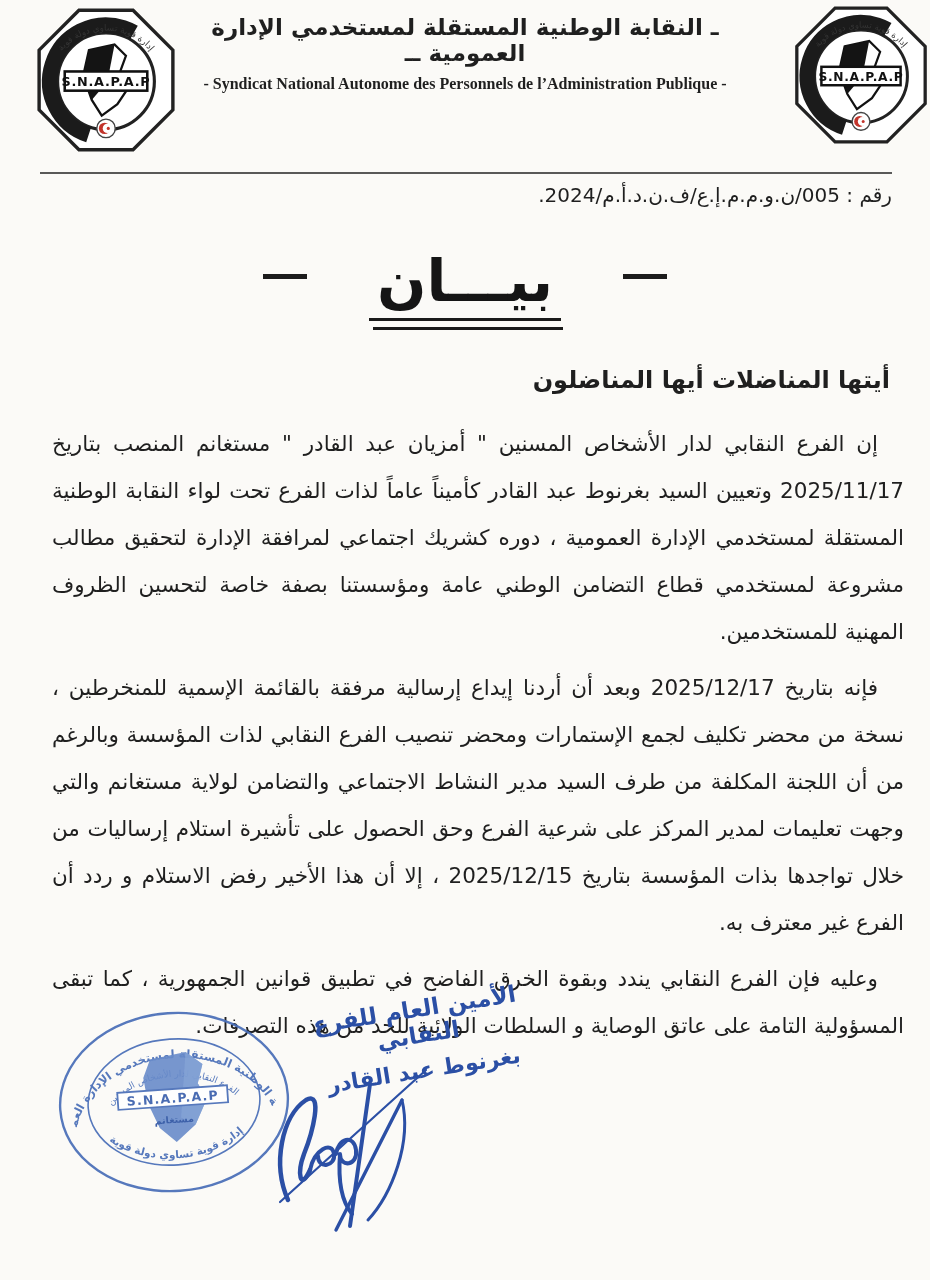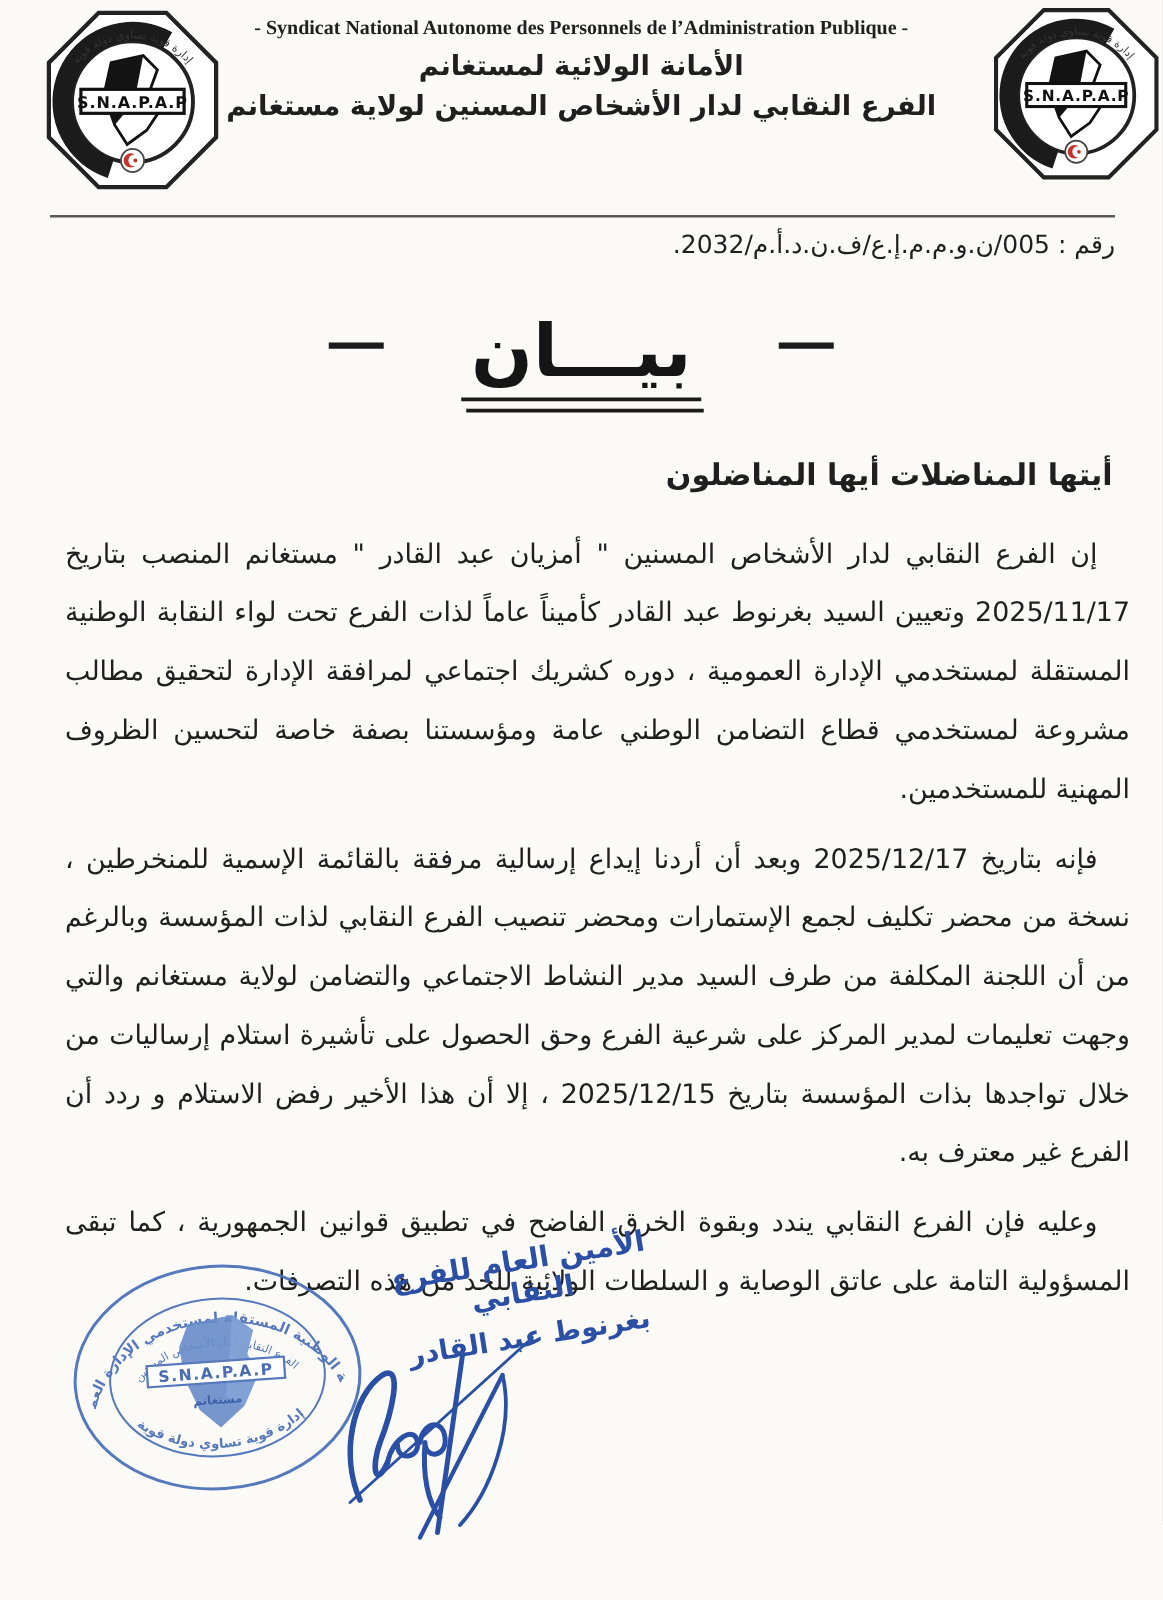"ـ النقابة الوطنية المستقلة لمستخدمي" p.h-ar1 { html: none -> <p>ـ النقابة الوطنية المستقلة لمستخدمي الإدارة العمومية ــ</p> }
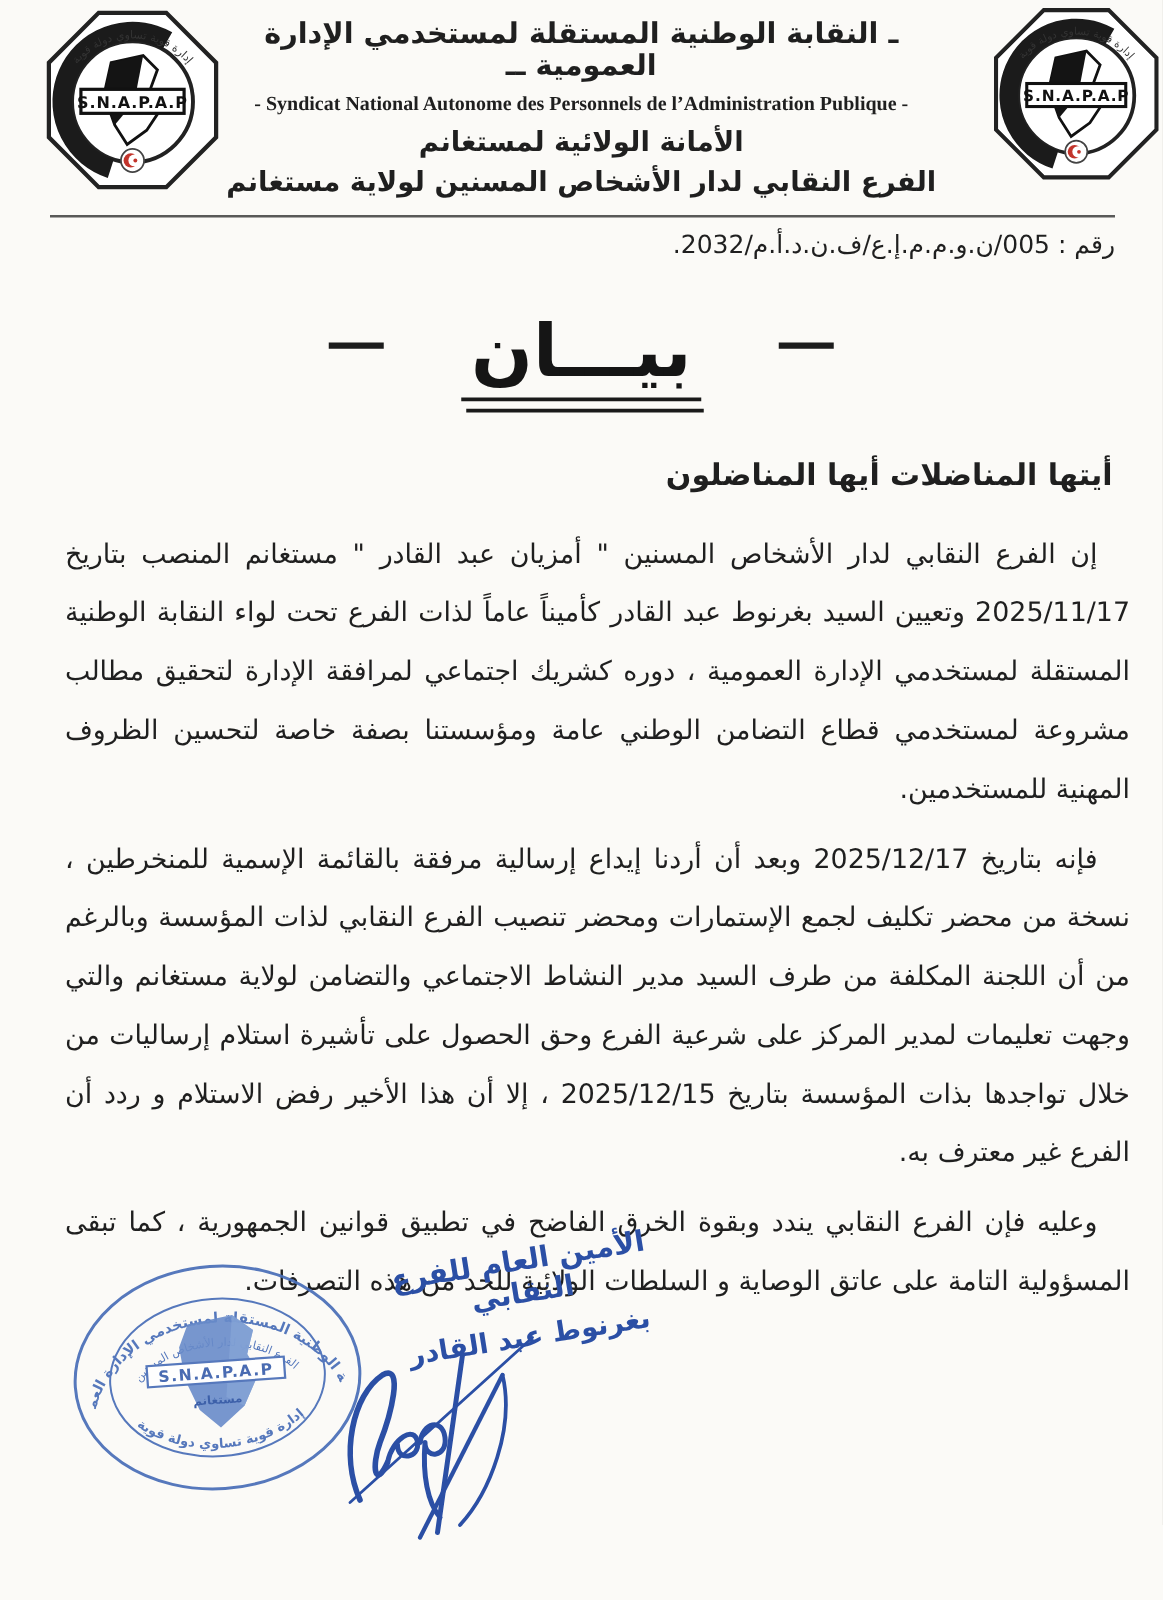"الأمانة الولائية لمستغانم" p.h-ar2 { html: <p>الأمانة الولائية لمستغانم</p> -> none }
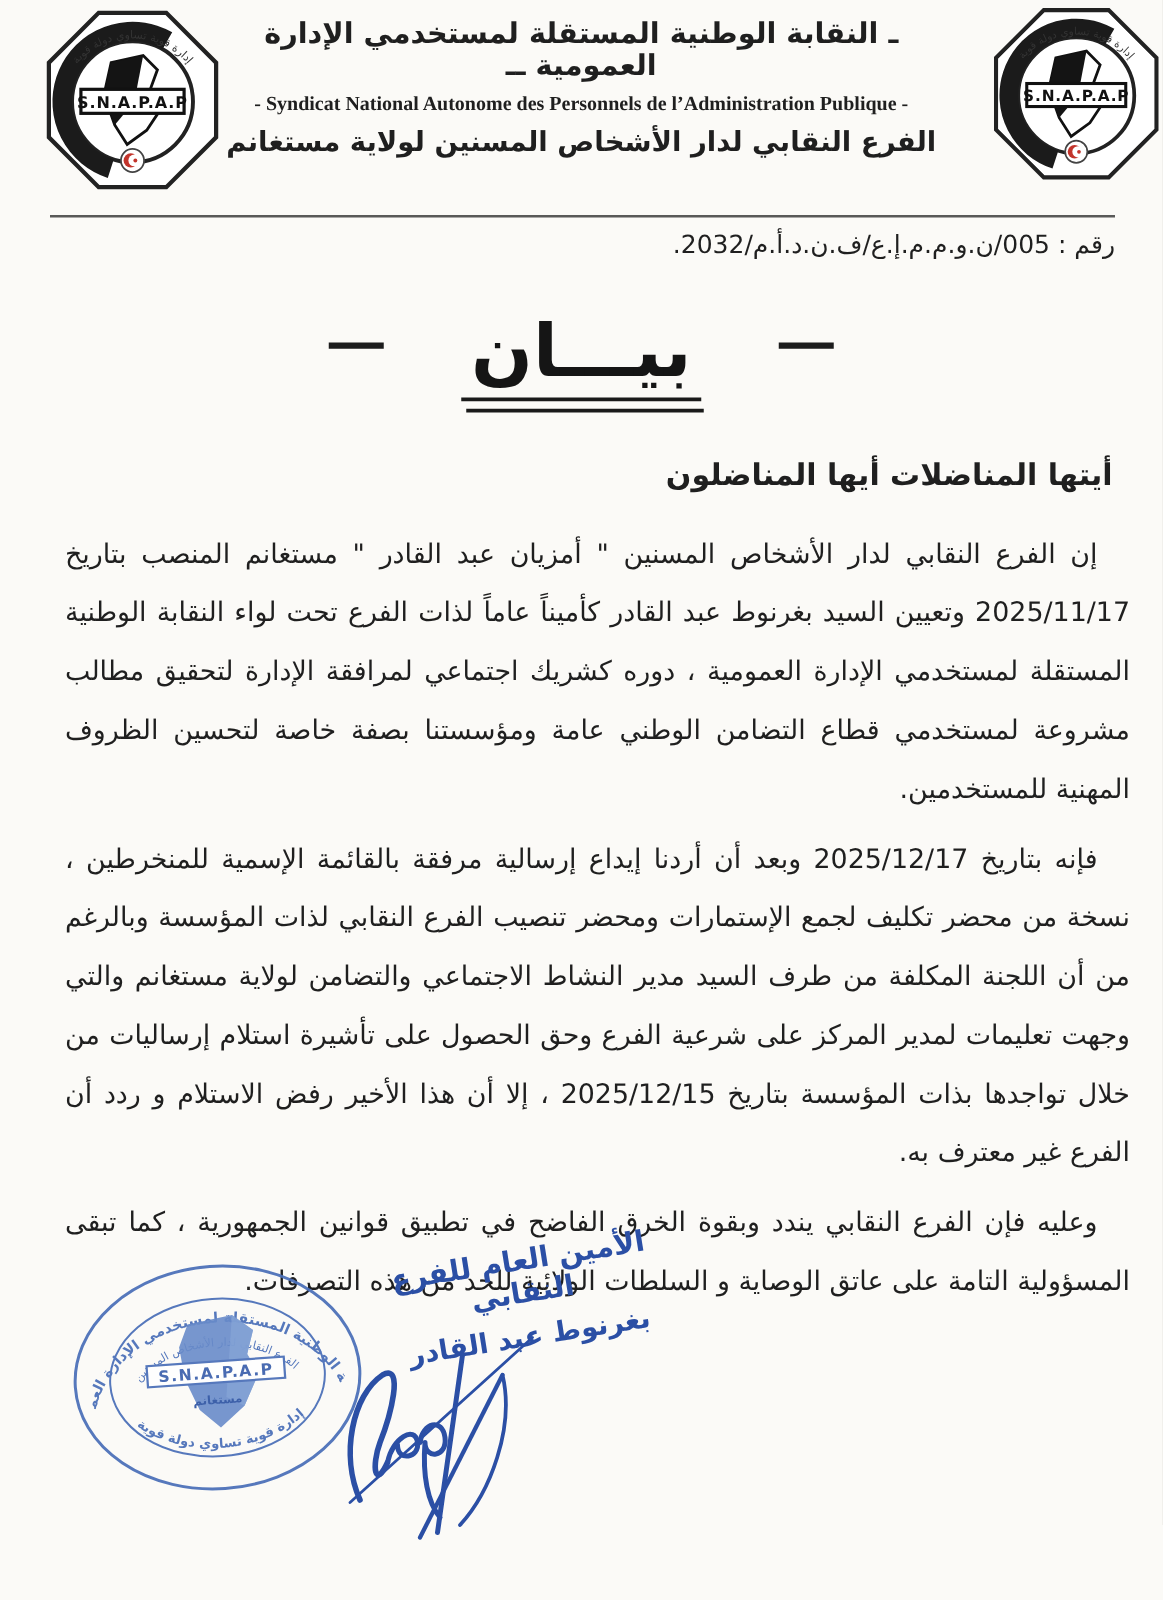"الفرع النقابي لدار الأشخاص المسنين لولاية" p.h-ar3 { html: <p>الفرع النقابي لدار الأشخاص المسنين لولاية مستغانم</p> -> none }
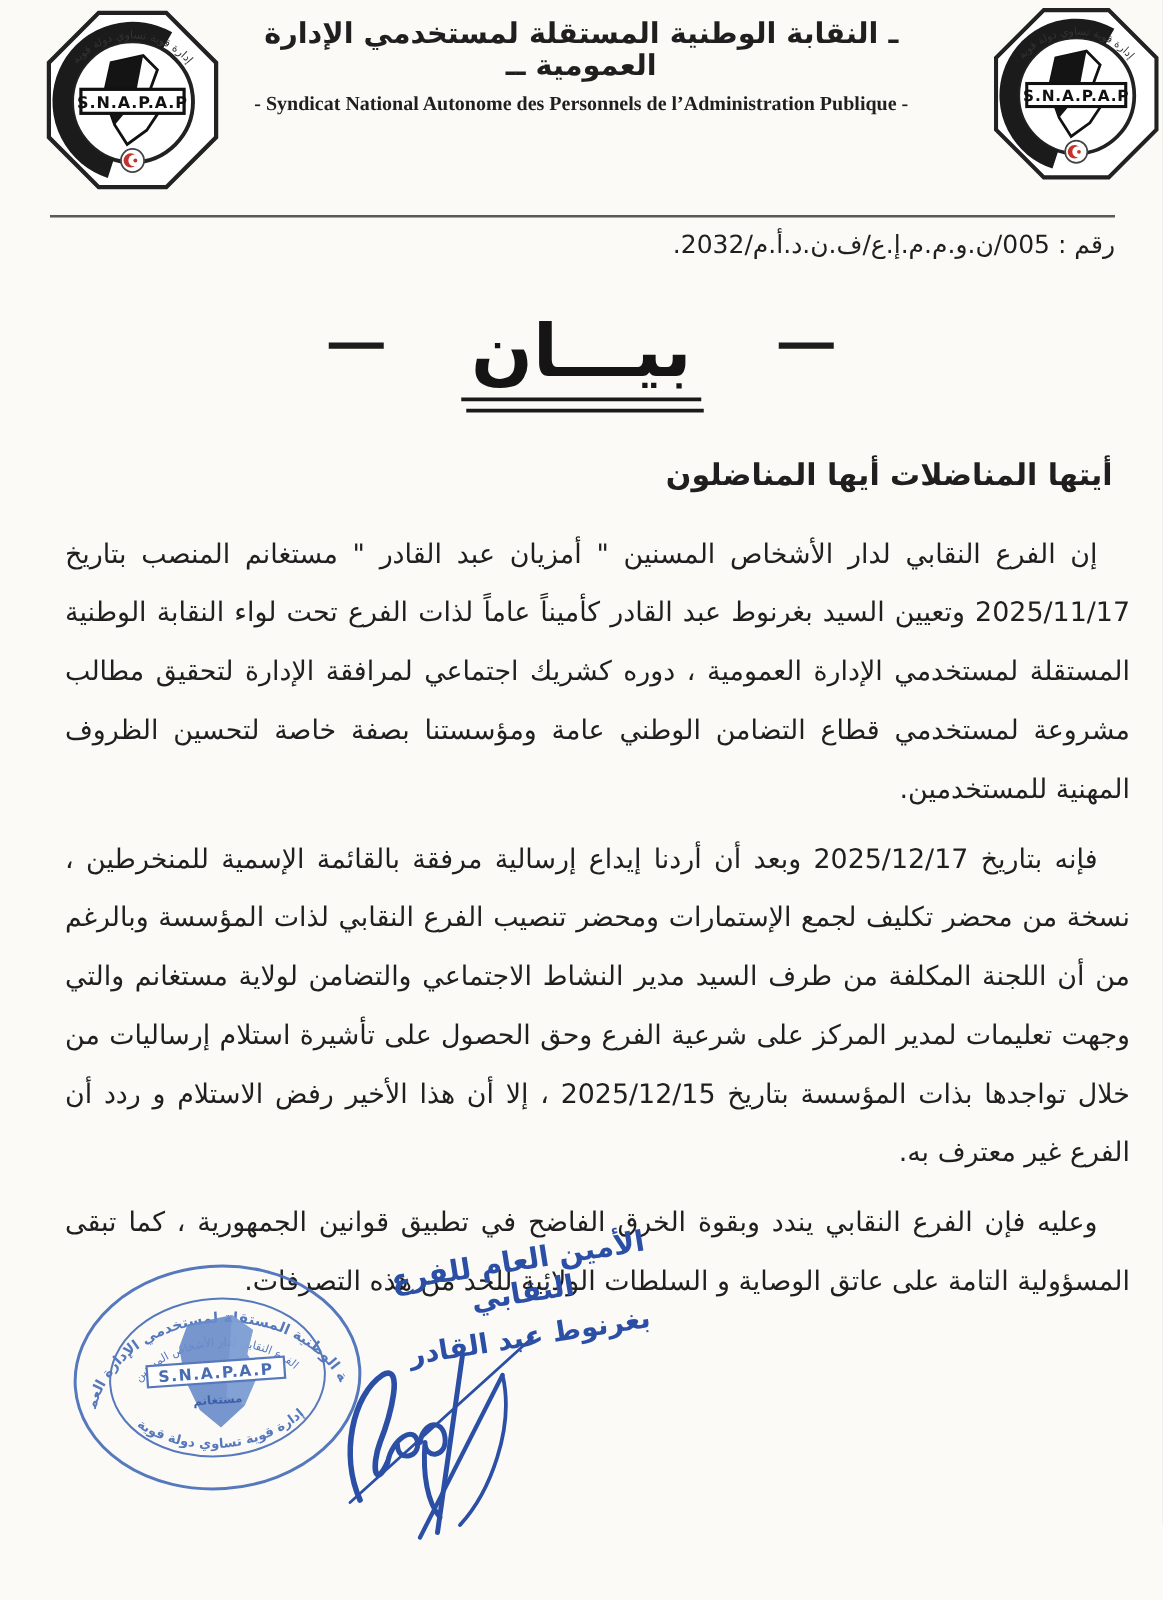"رقم : 005/ن.و.م.م.إ.ع/ف.ن.د.أ.م/2032." span.meta-ref { text: 005/ن.و.م.م.إ.ع/ف.ن.د.أ.م/2032 -> 005/ن.و.م.م.إ.ع/ف.ن.د.أ.م/2024 }
